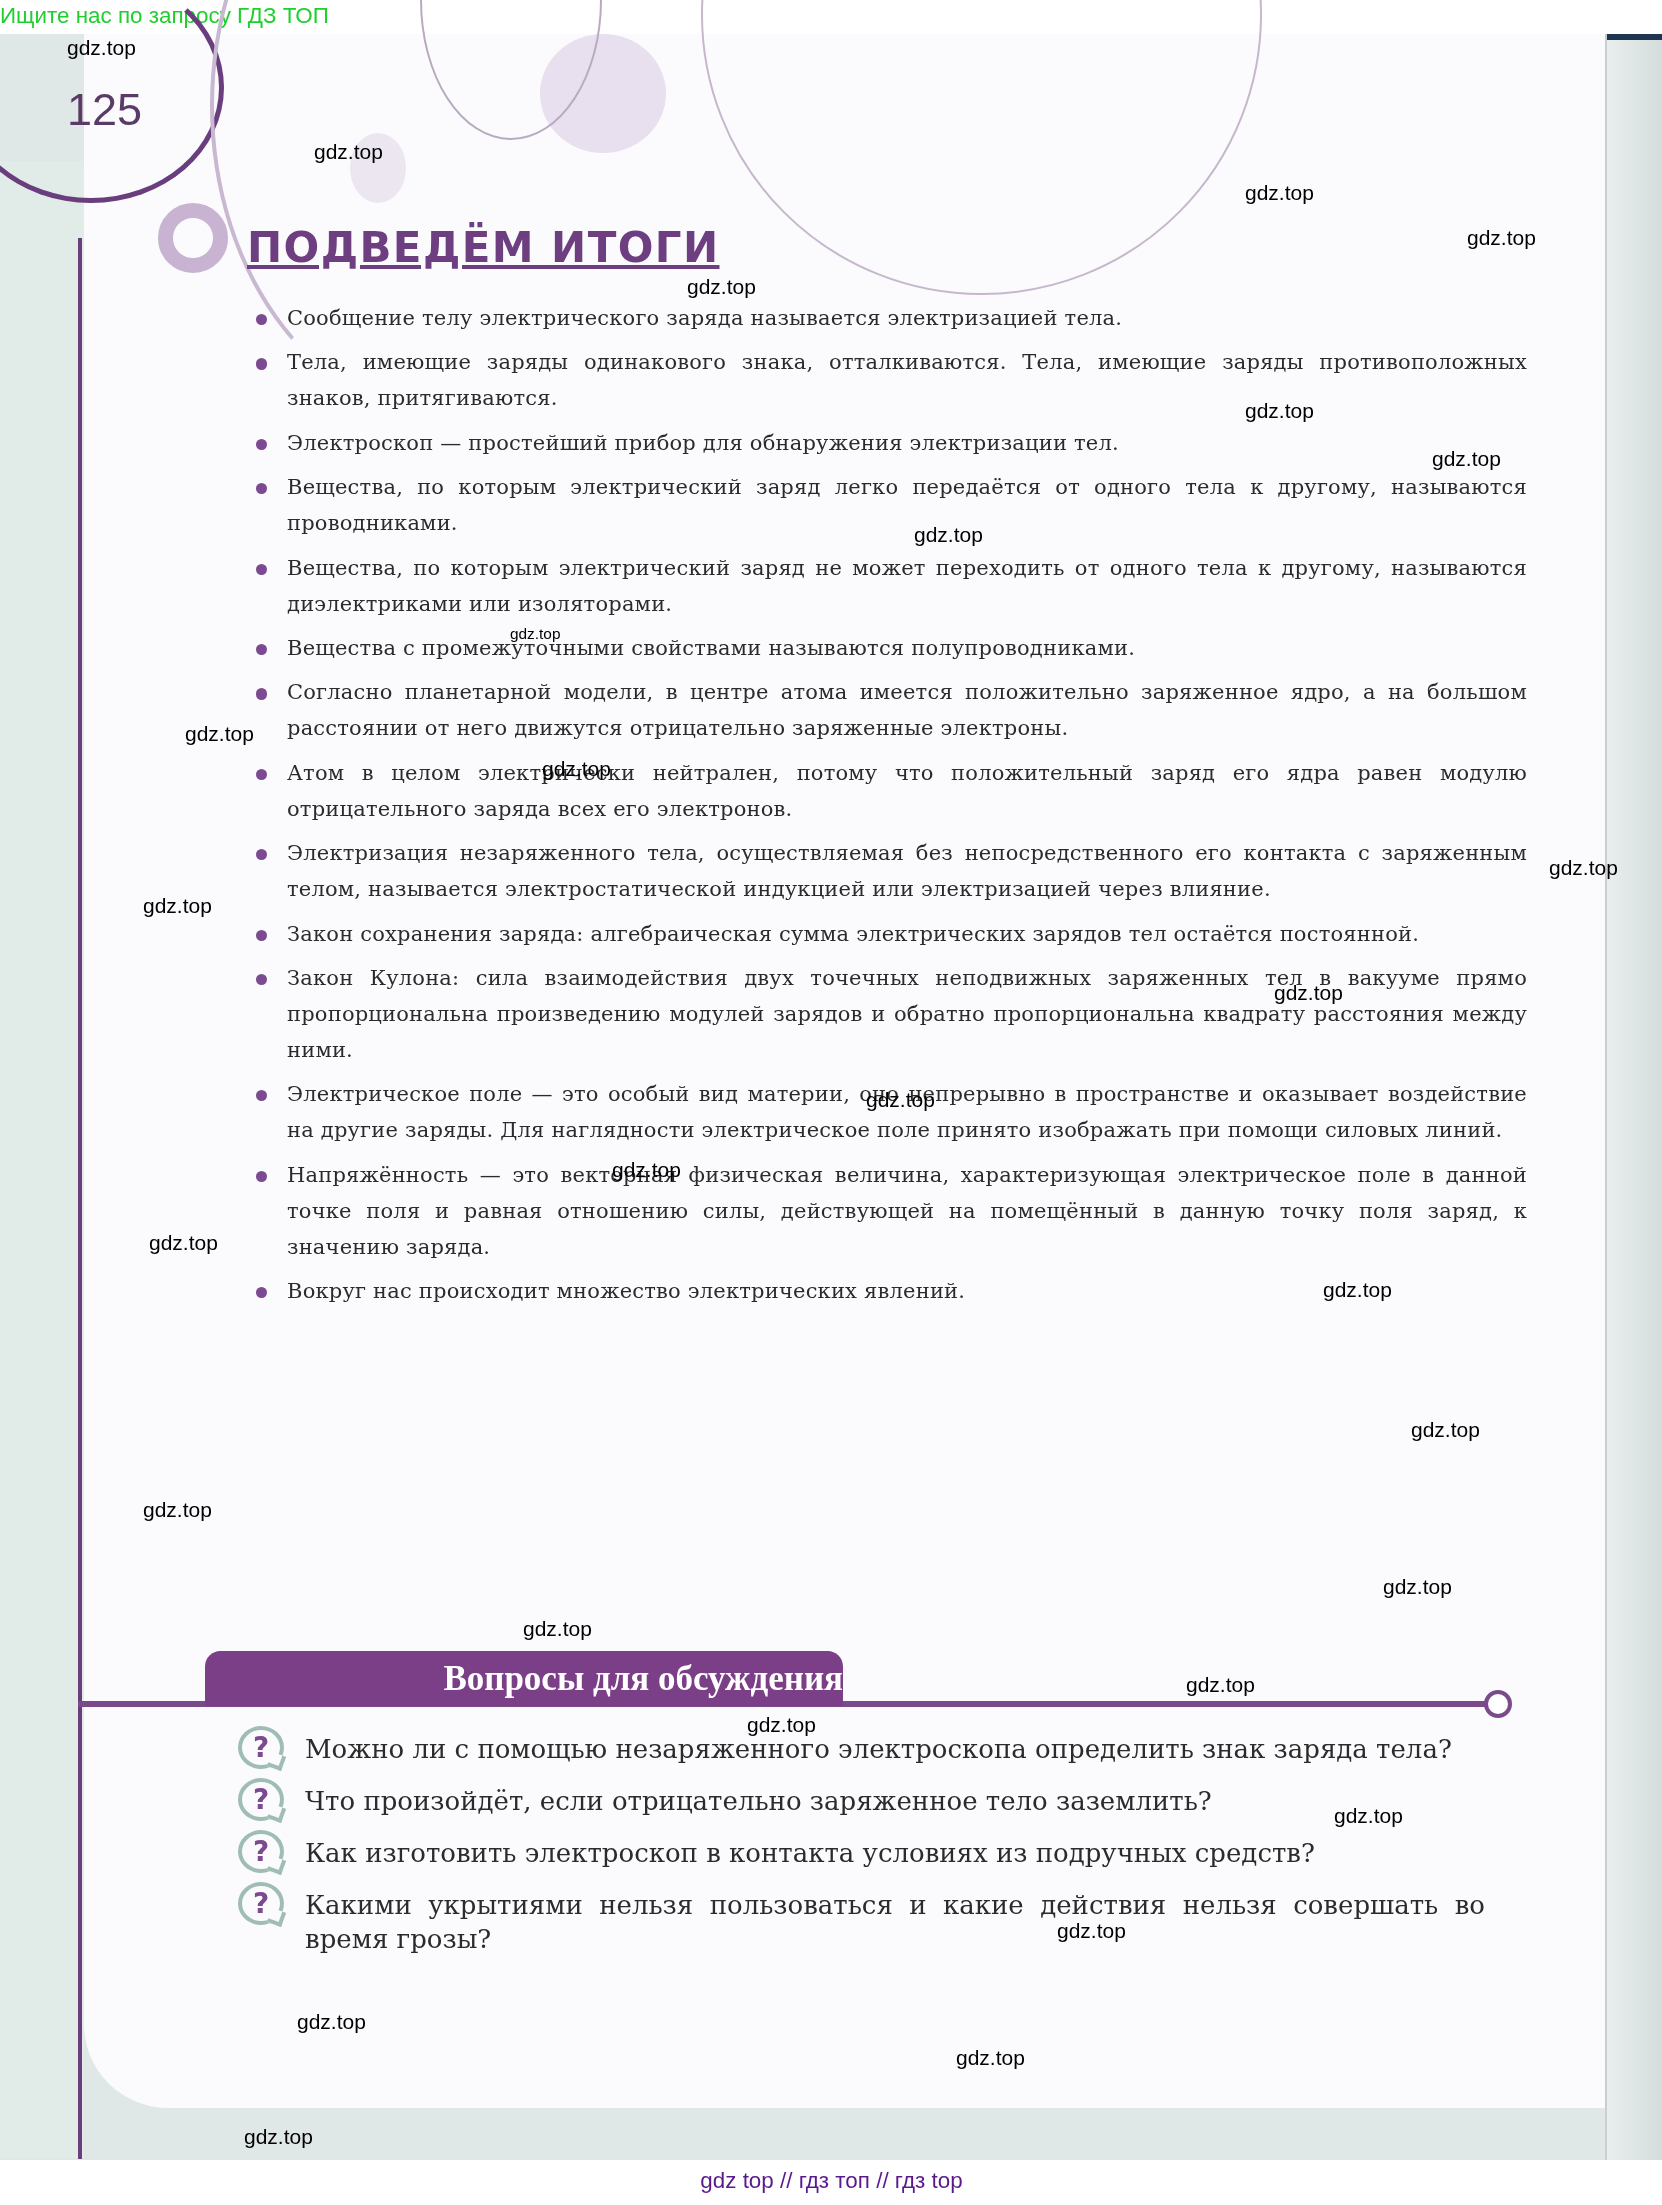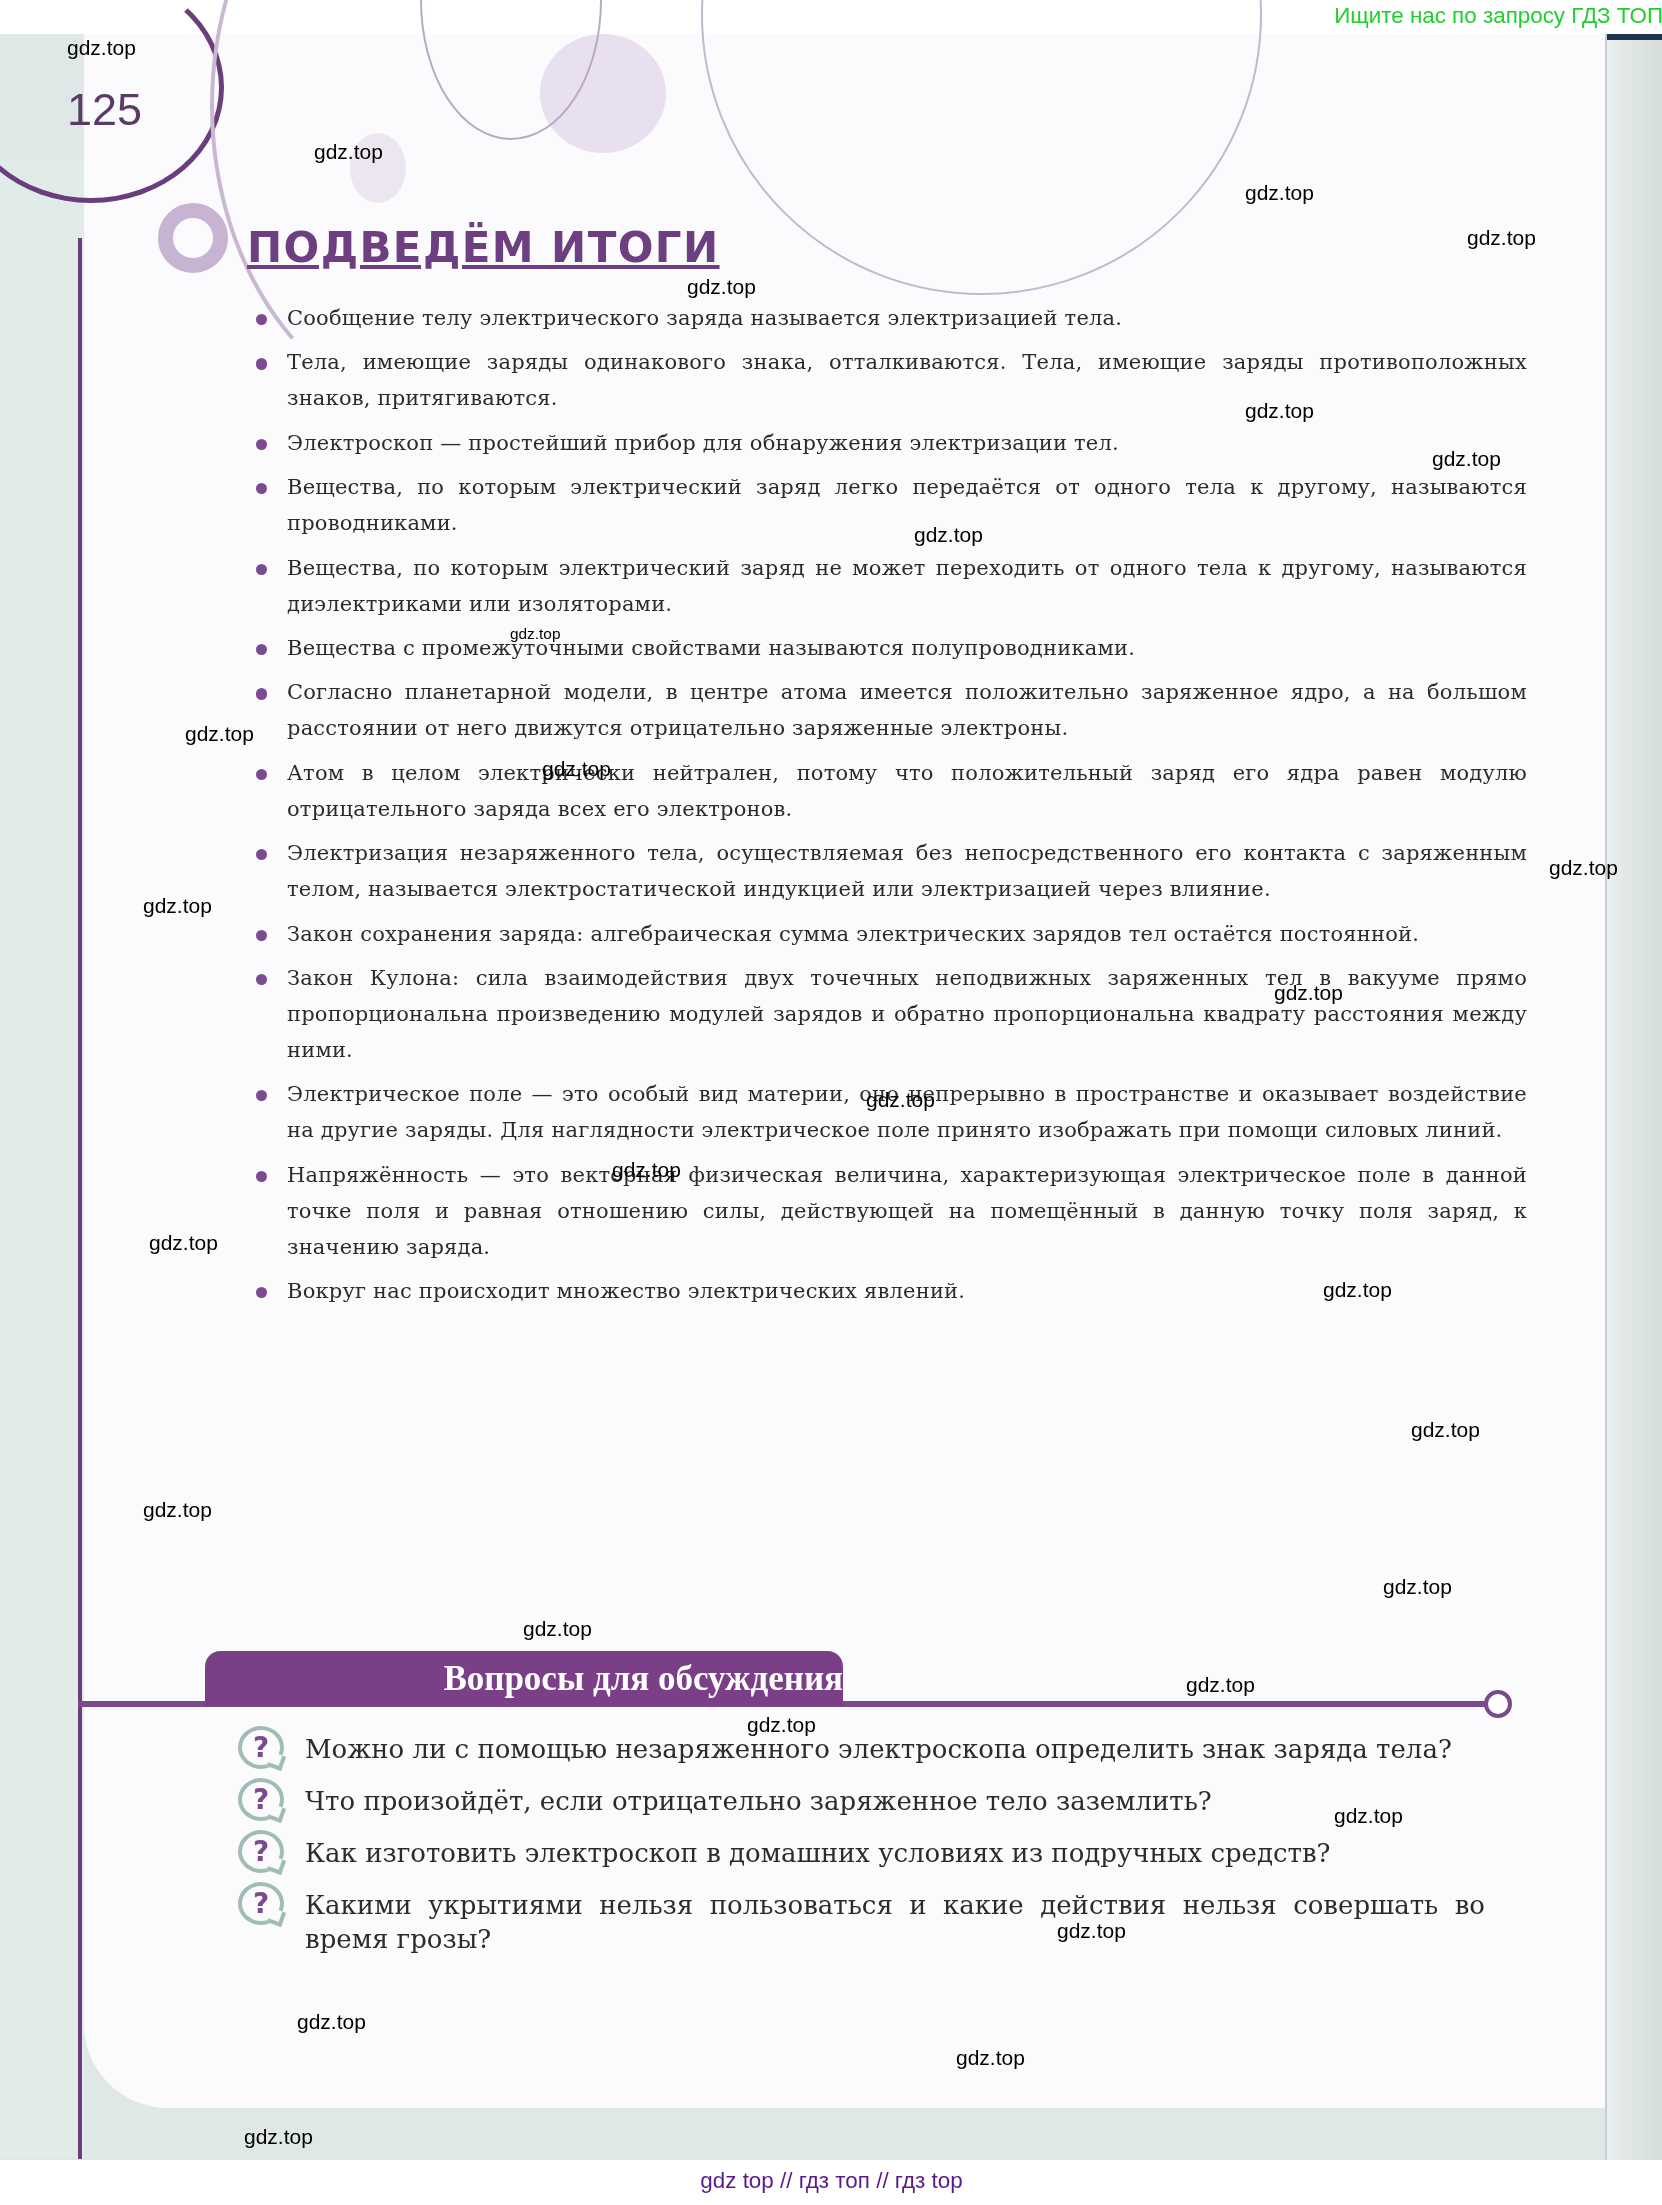"Ищите нас по запросу ГДЗ" .top-banner { text-align: right -> left }
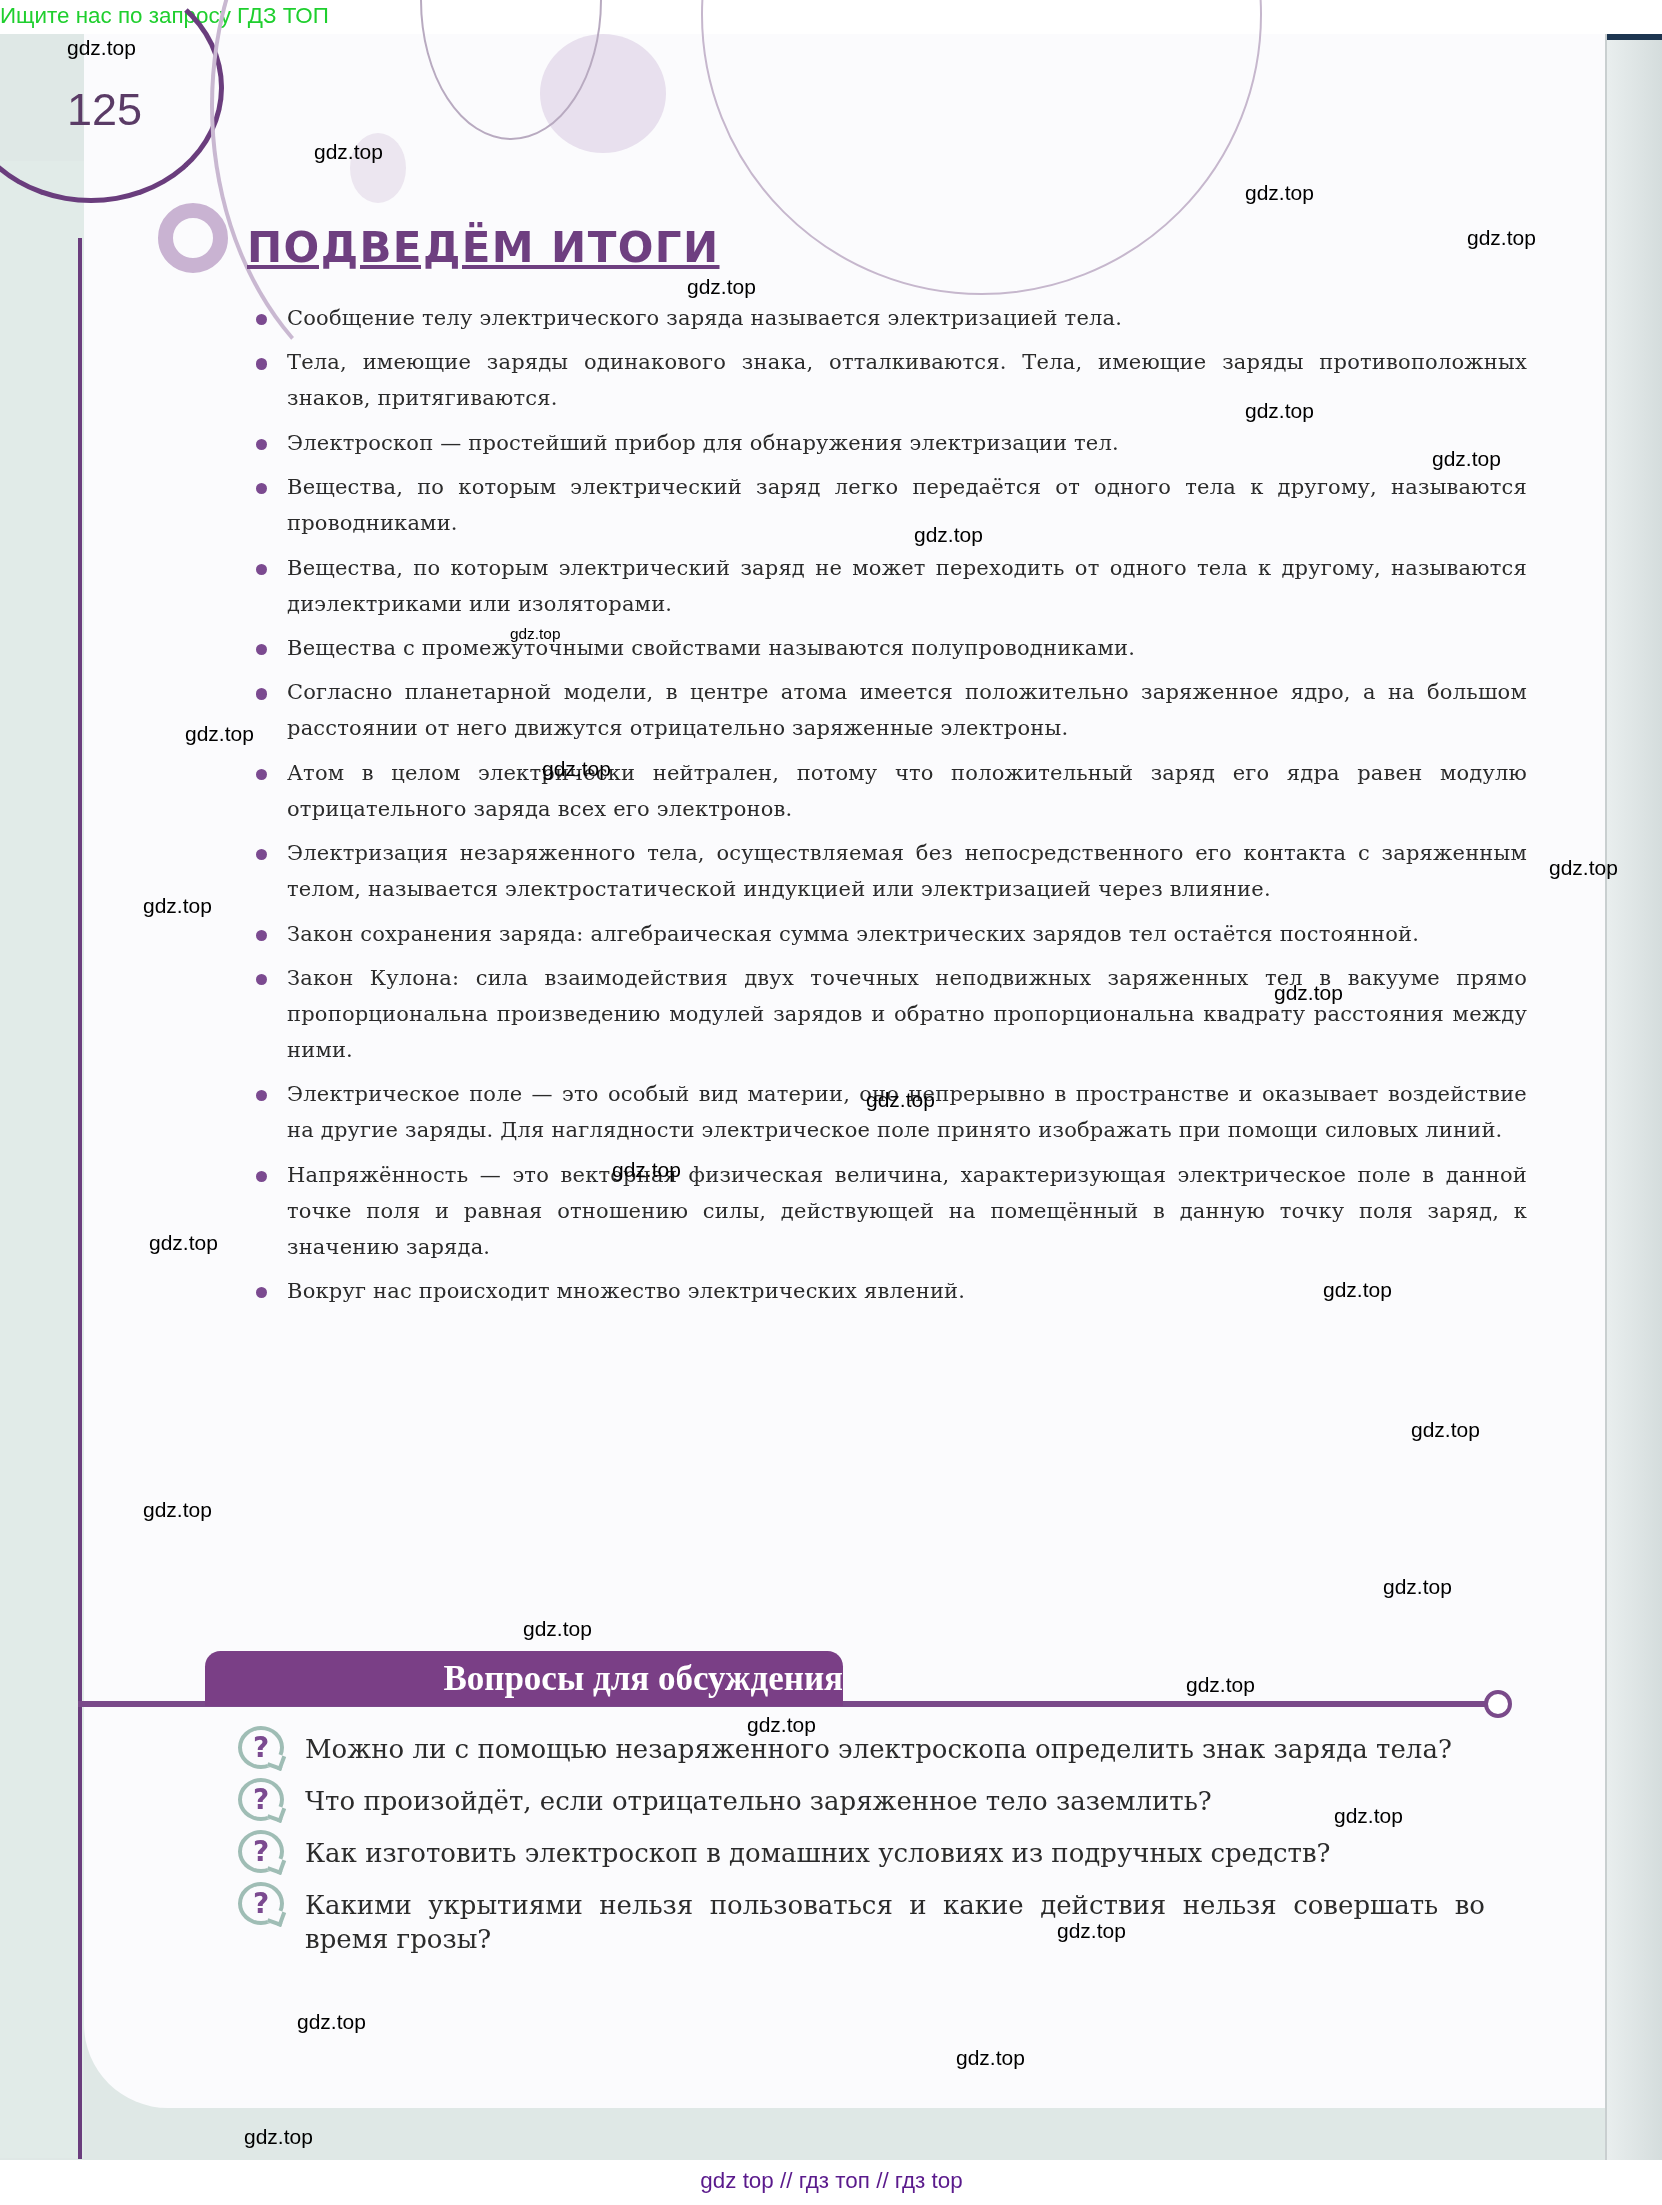"Как изготовить электроскоп в домашних" span { text: домашних -> контакта }
